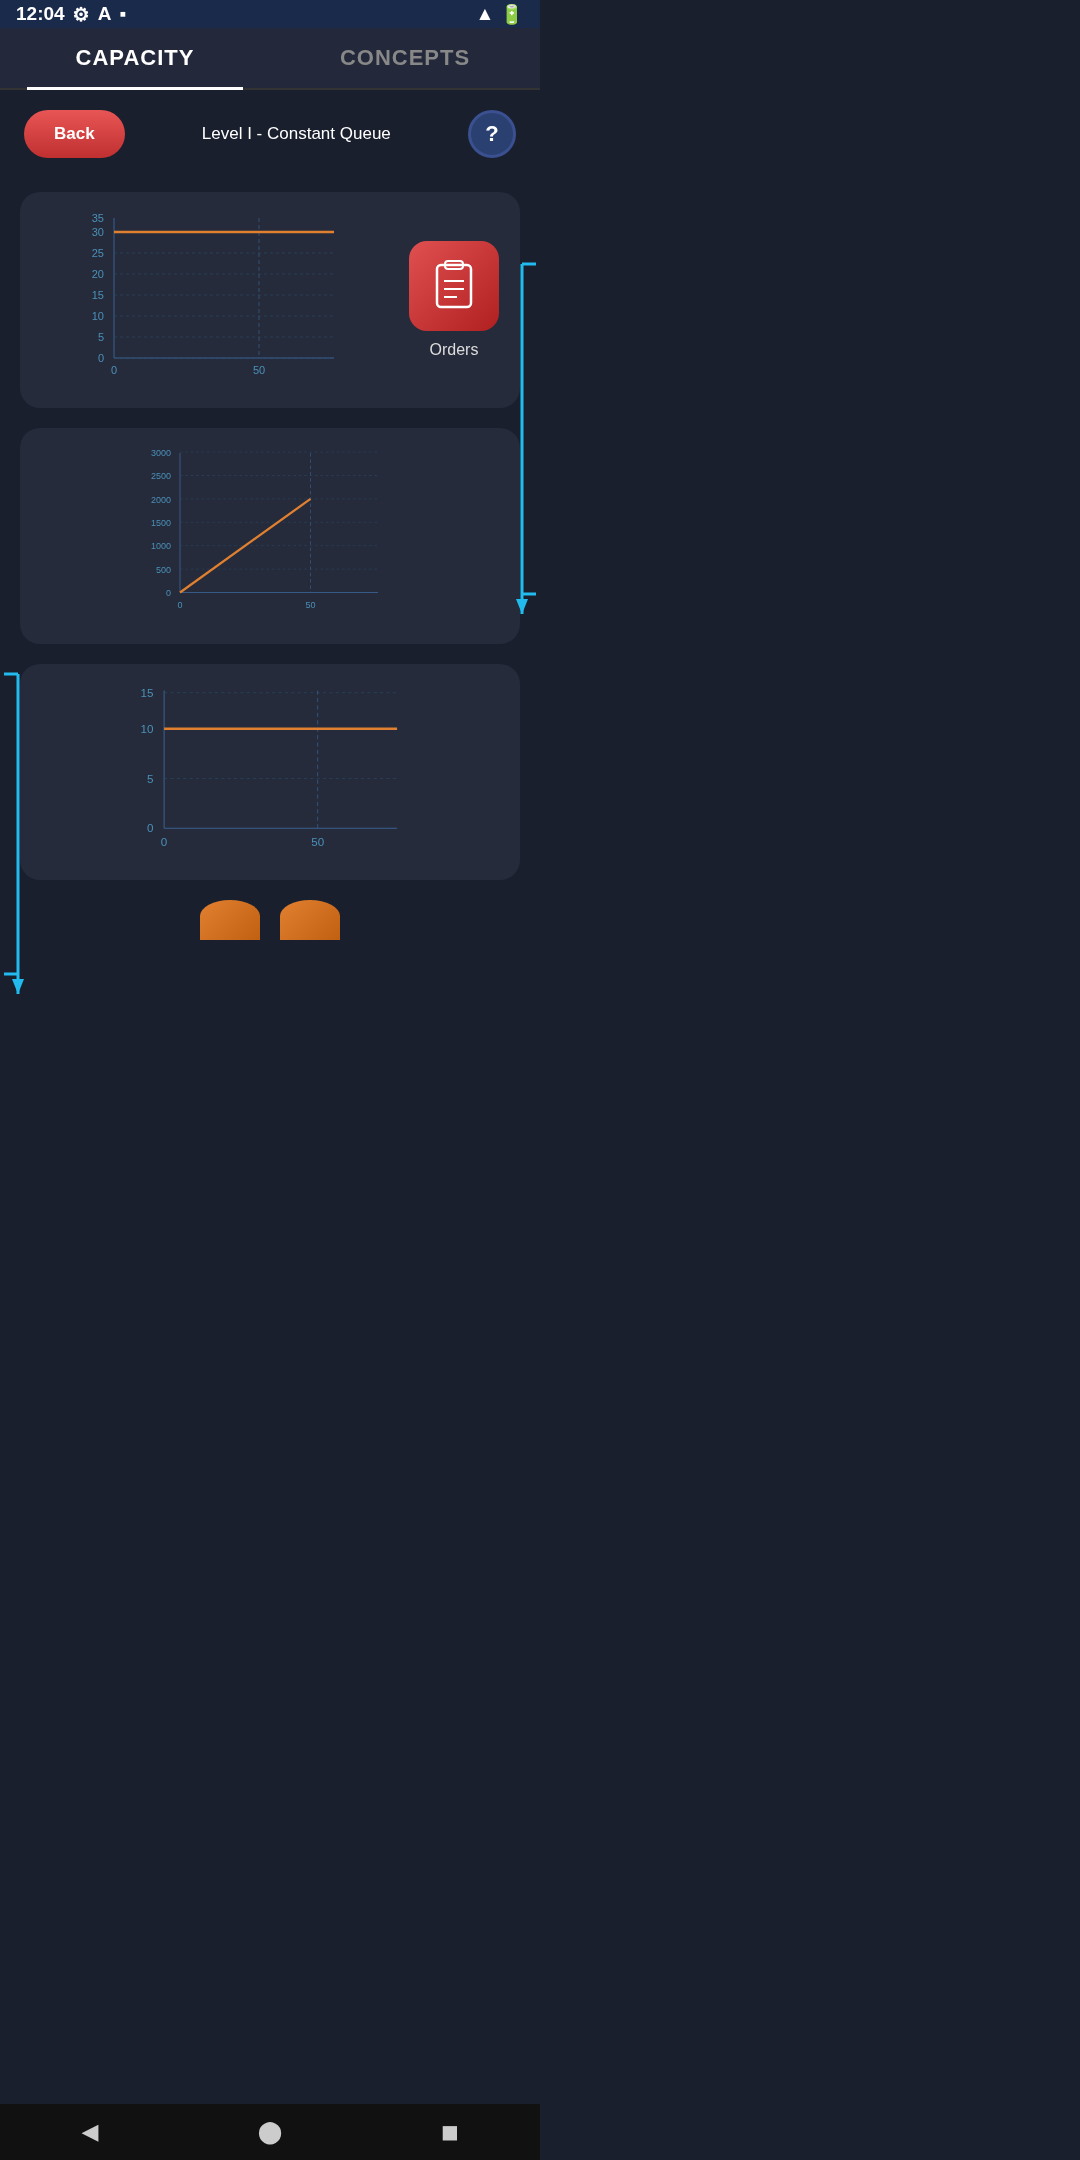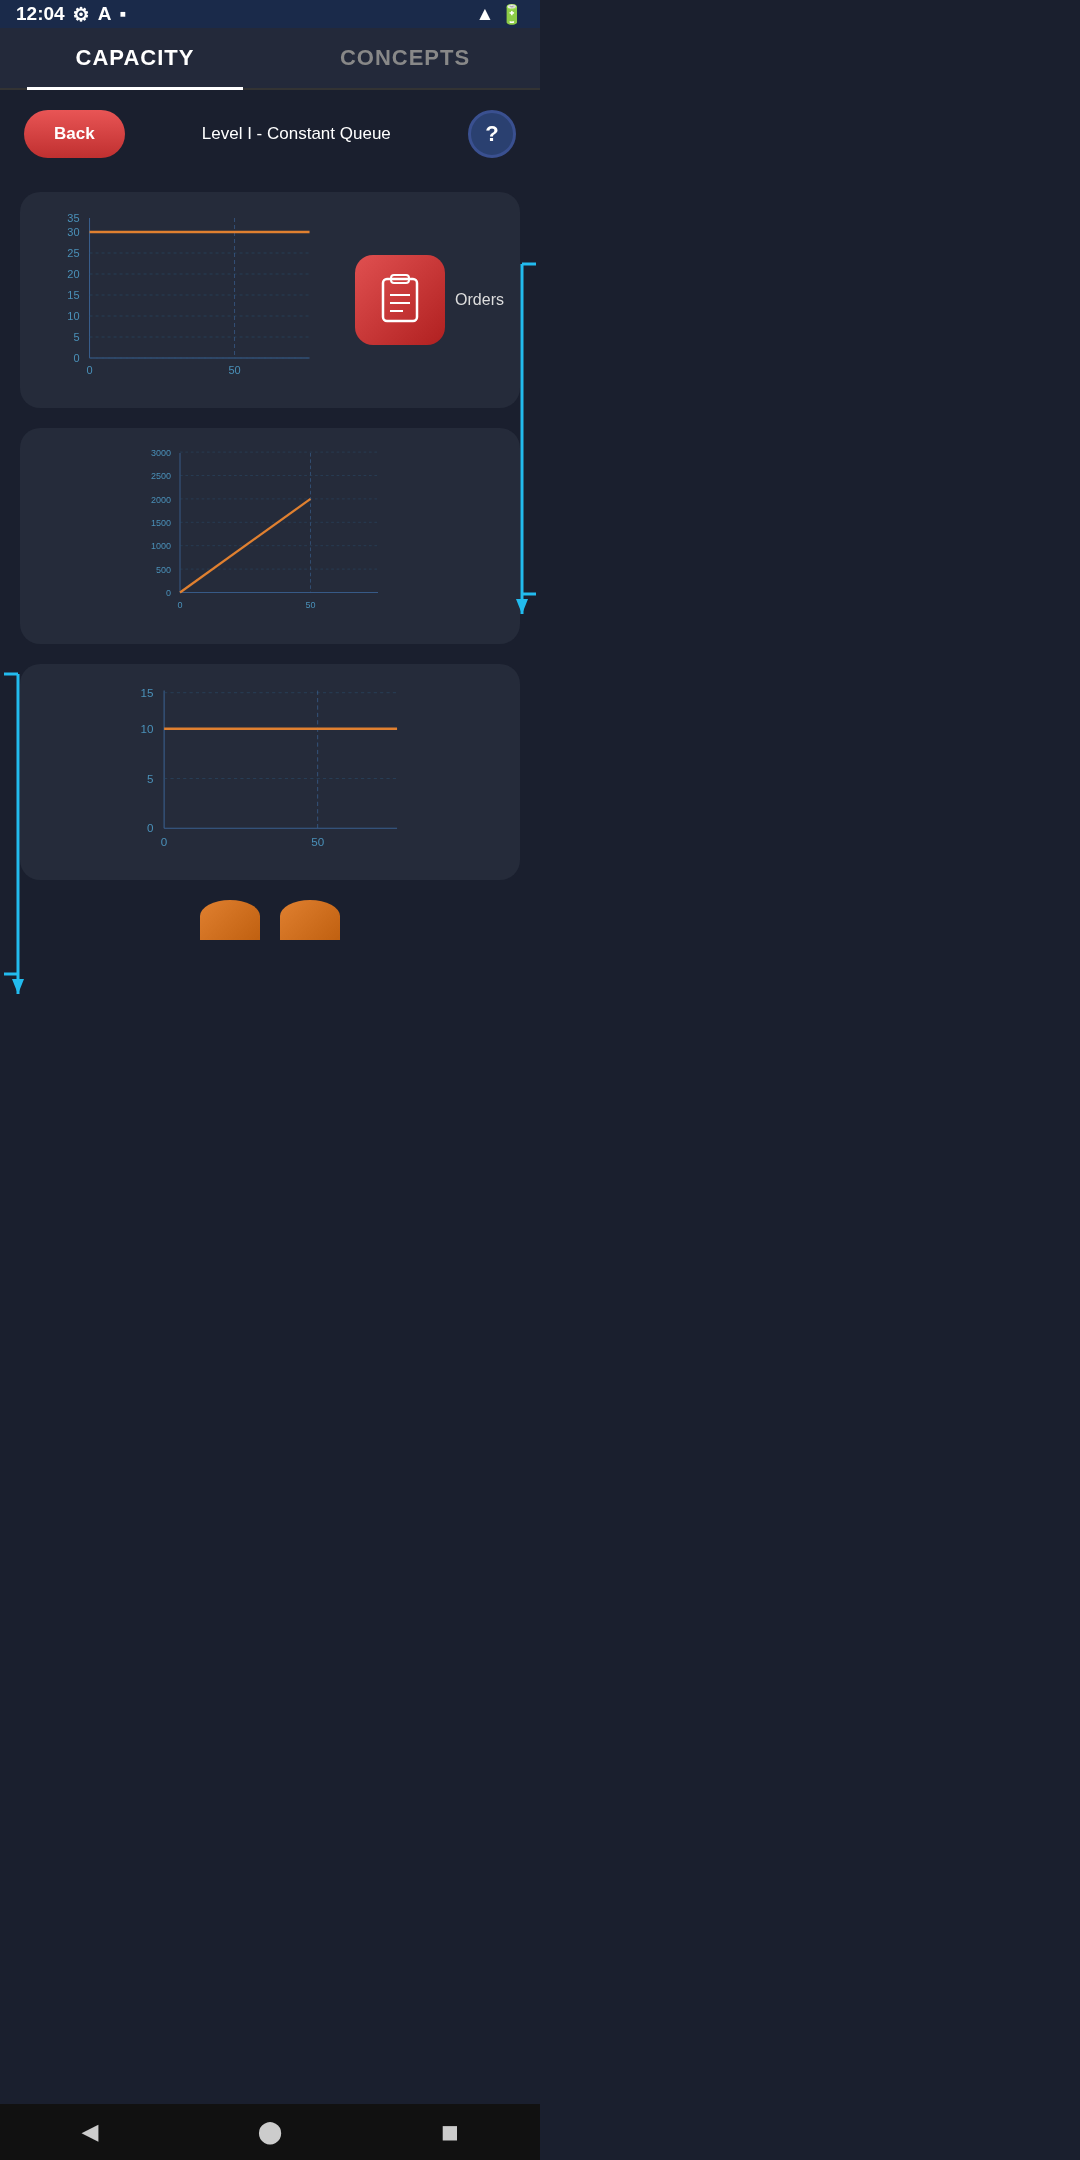"Orders" .icon-area { flex-direction: row -> column }
